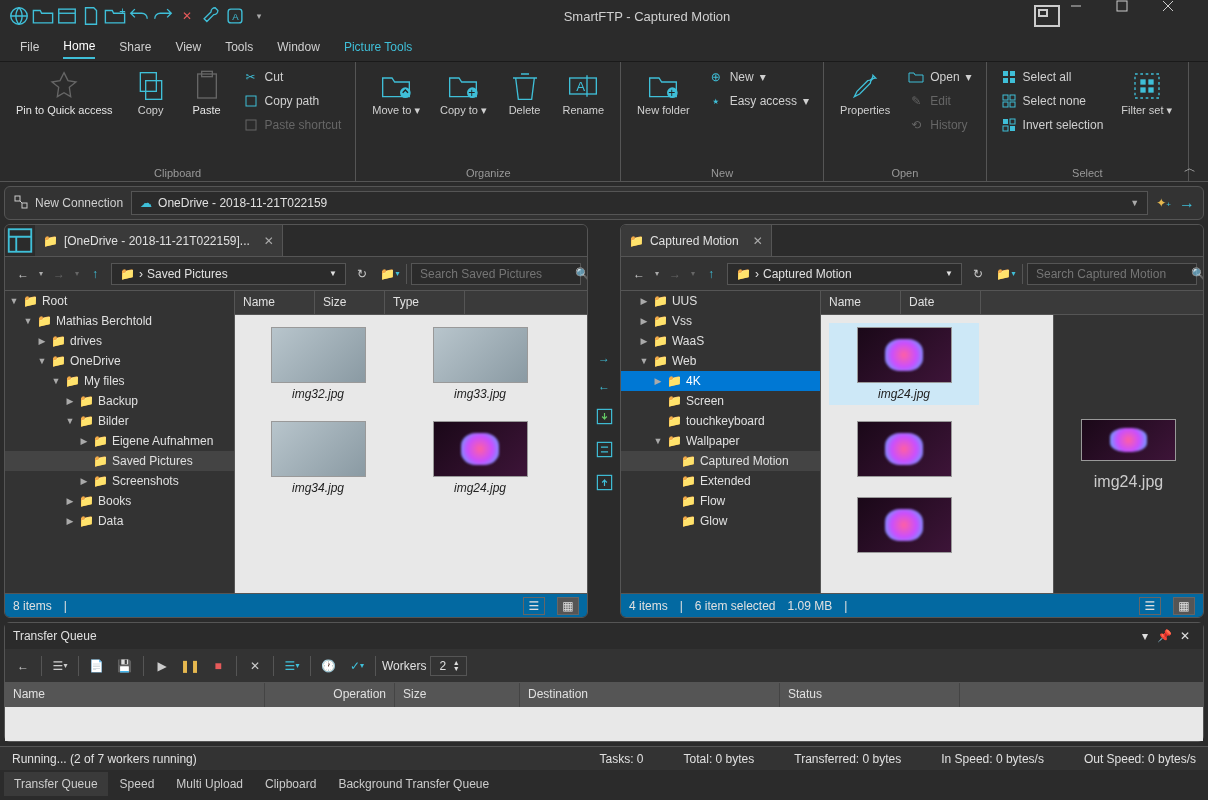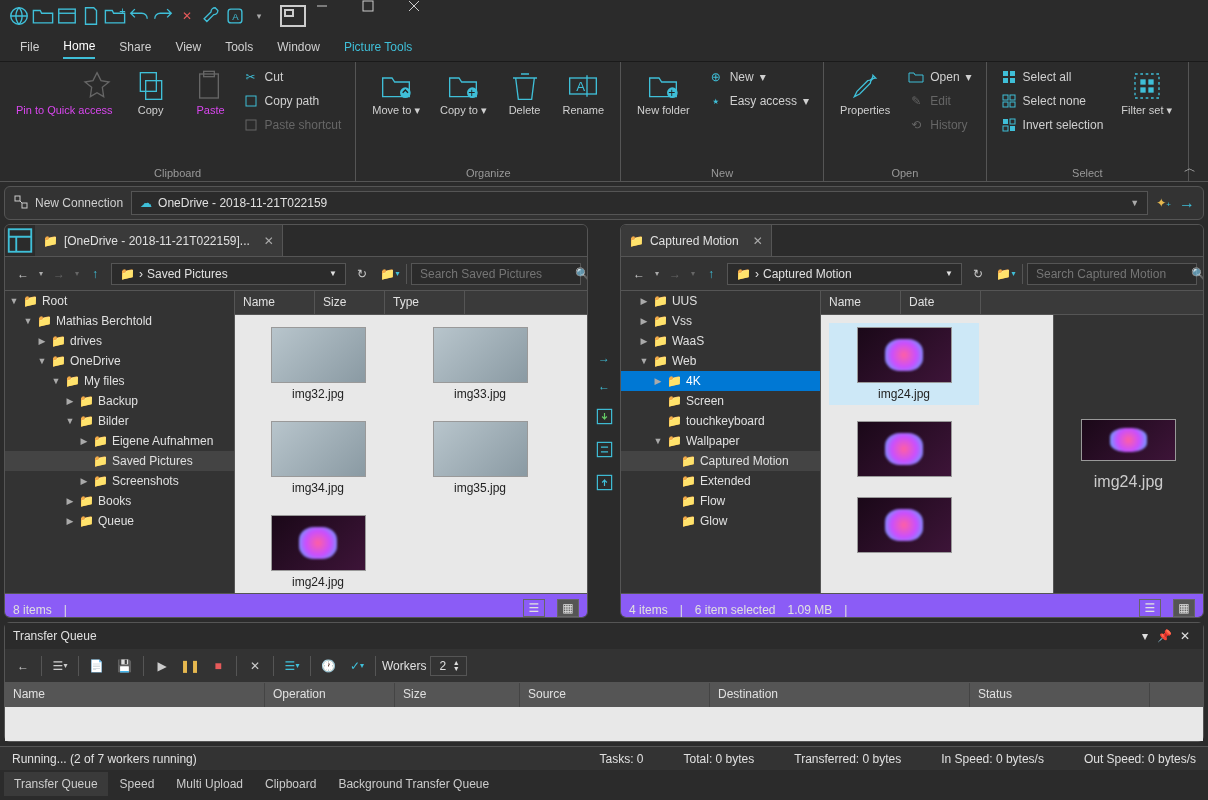"SmartFTP - Captured Motion" div.title { html: none -> <div>SmartFTP - Captured Motion</div> }
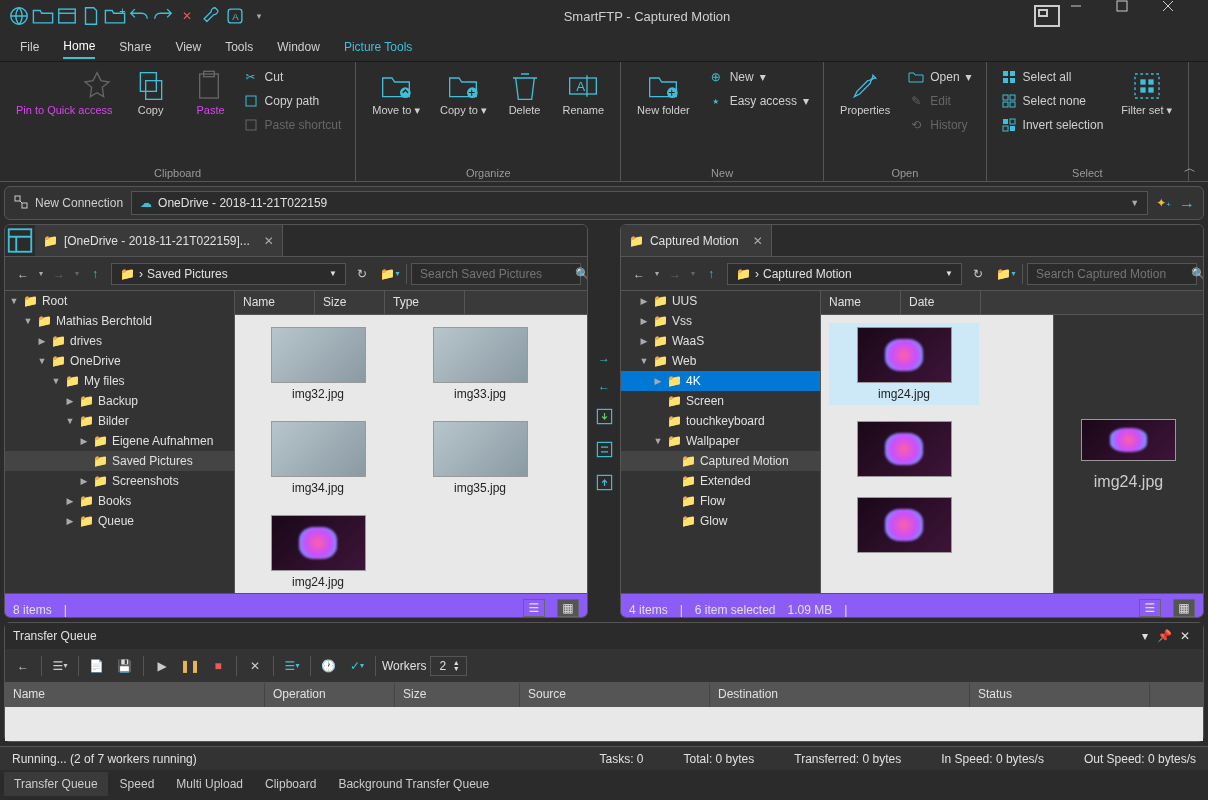"Pin to Quick access" .rbtn-lg.disabled { align-items: flex-end -> none; color: #d946ef -> #e5e5e5 }
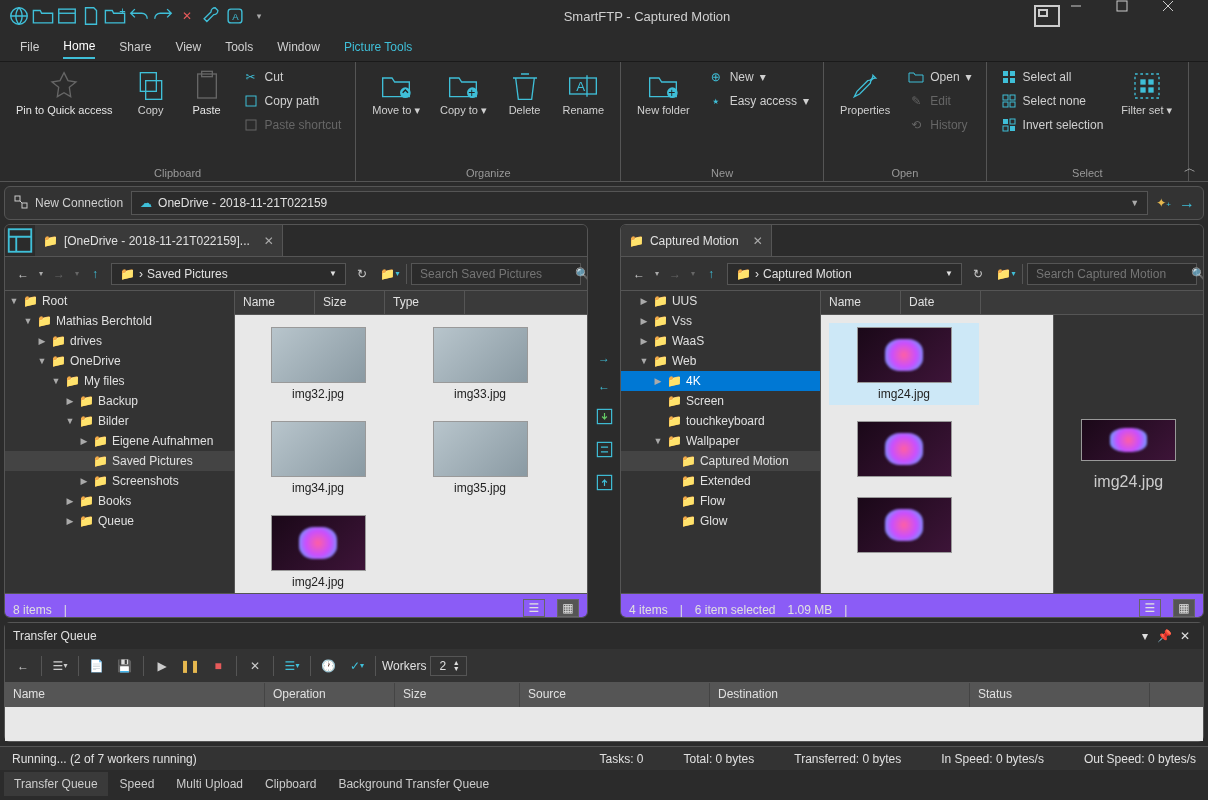"img32.jpg" .thumb .nm { font-style: none -> italic }
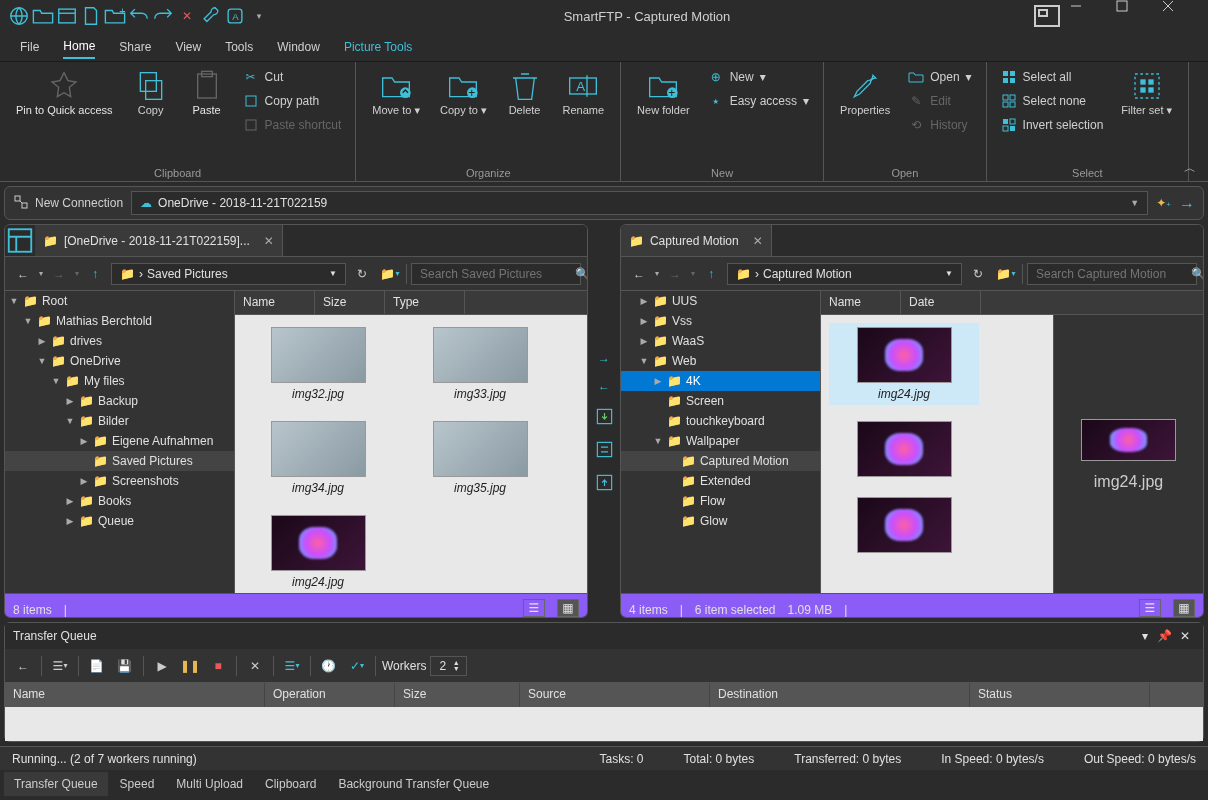"img35.jpg" div.thumb { html: <div> <div></div> <div>img35.jpg</div> </div> -> none }
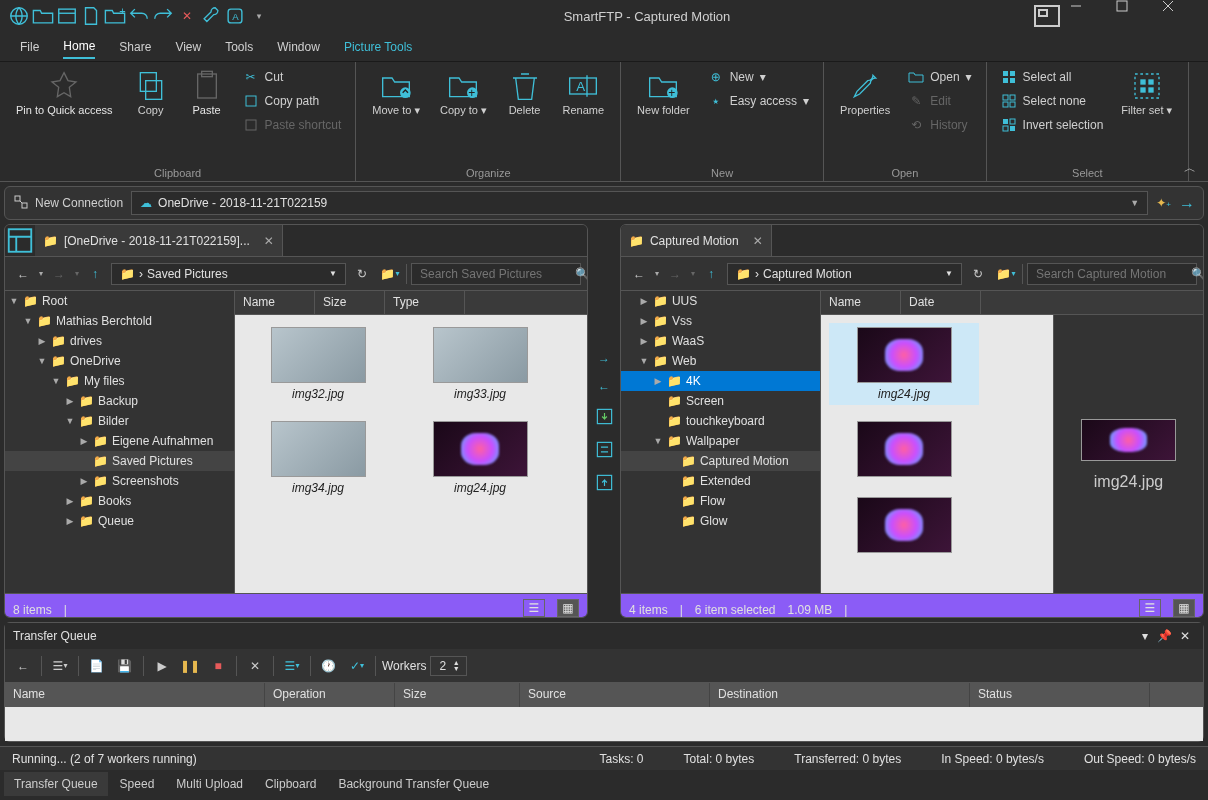"Queue" span { text: Queue -> Data }
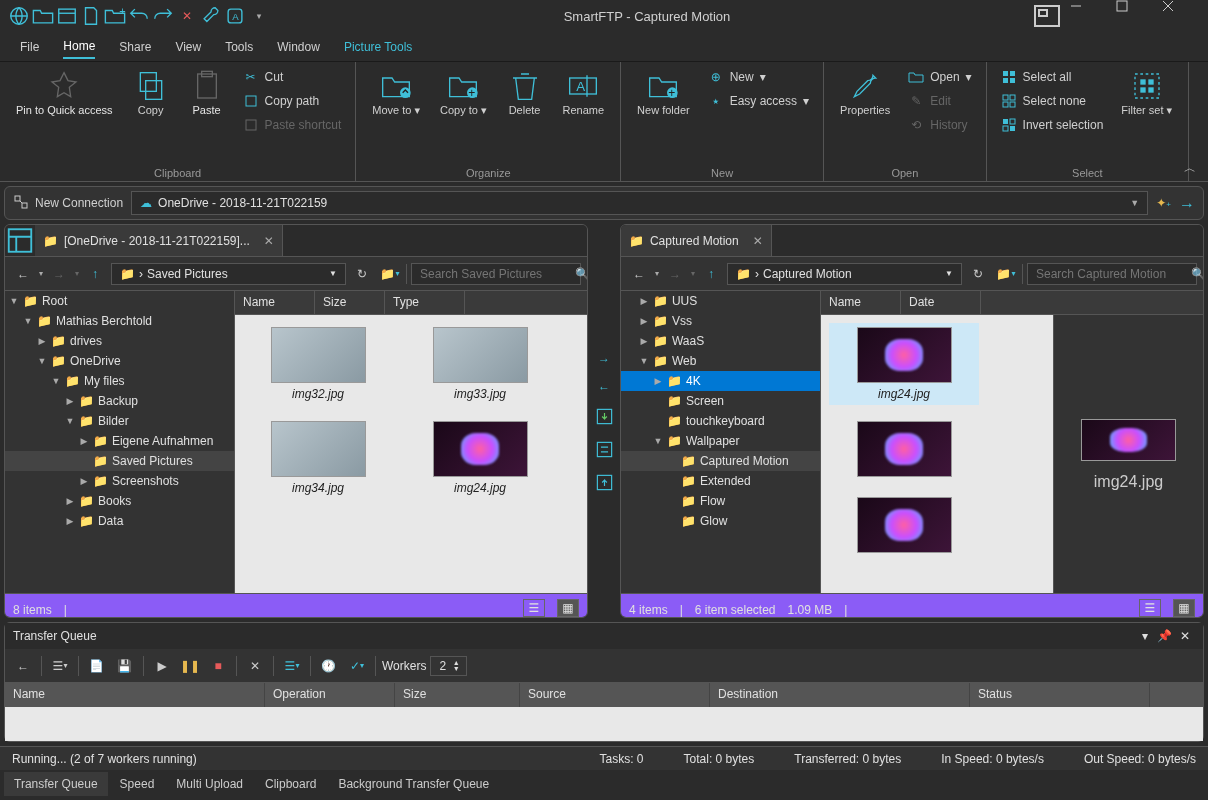"8 items" .status { align-items: flex-end -> center; background: #8b5cf6 -> #0369a1 }
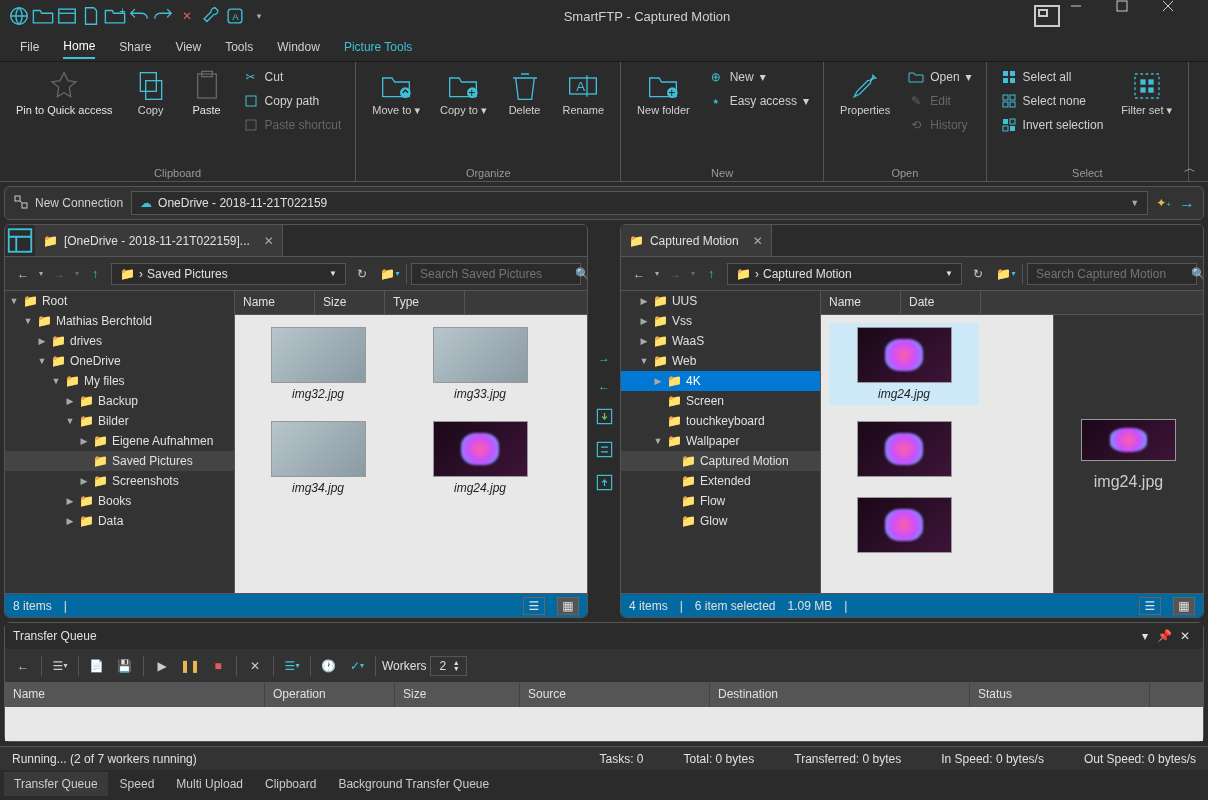"Operation" div.qc { text-align: none -> right }
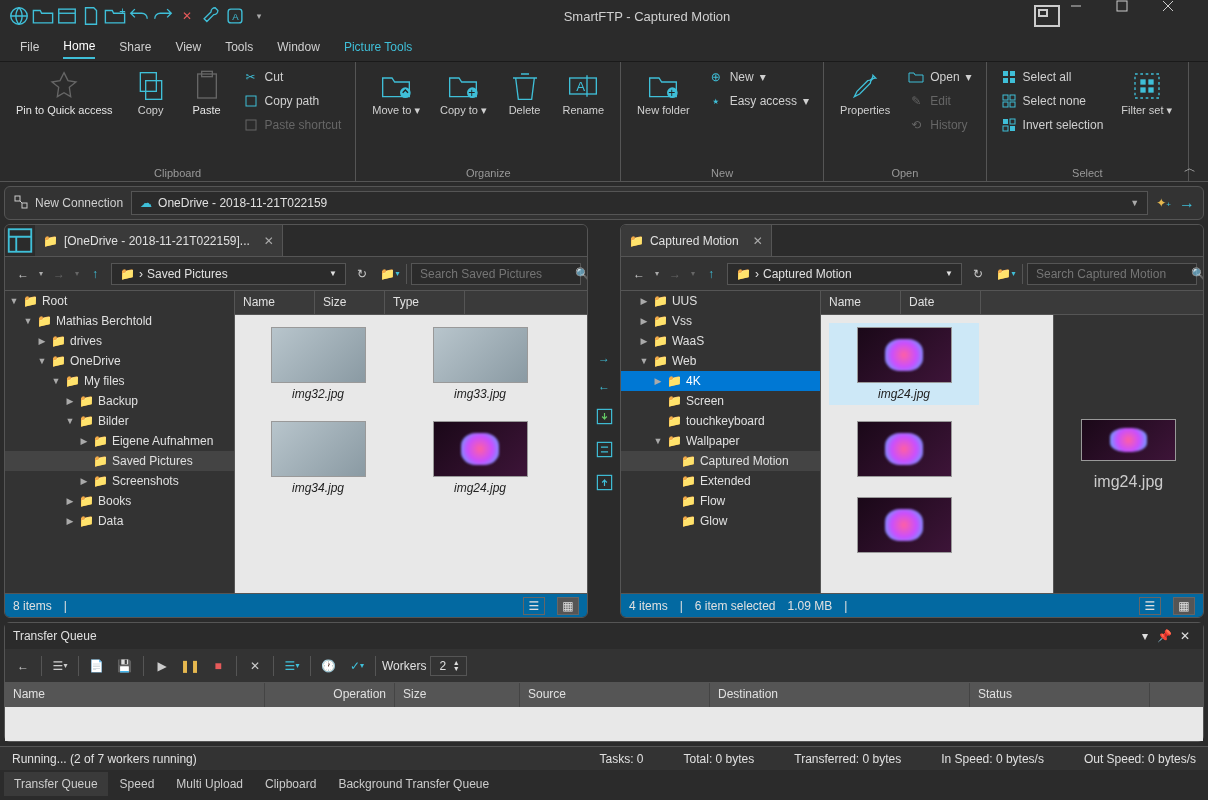"Source" div.qc { html: <div>Source</div> -> none }
